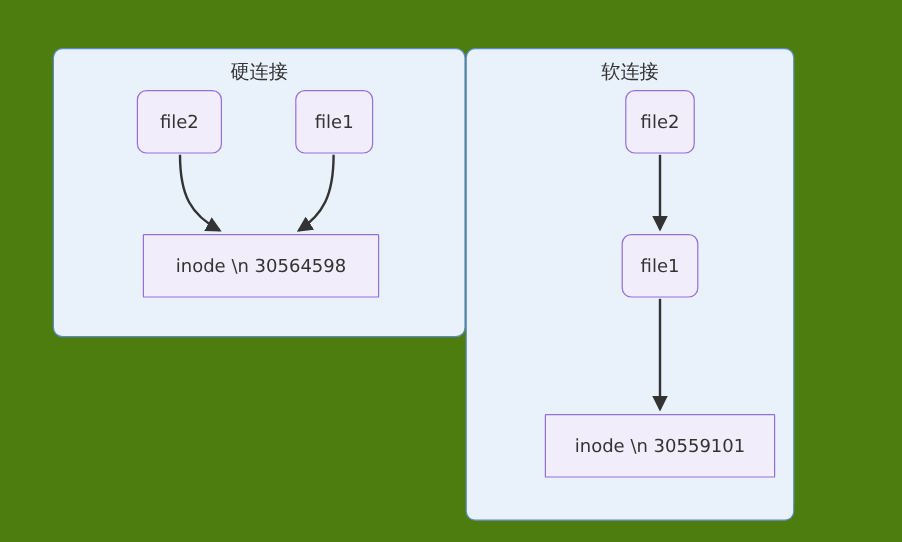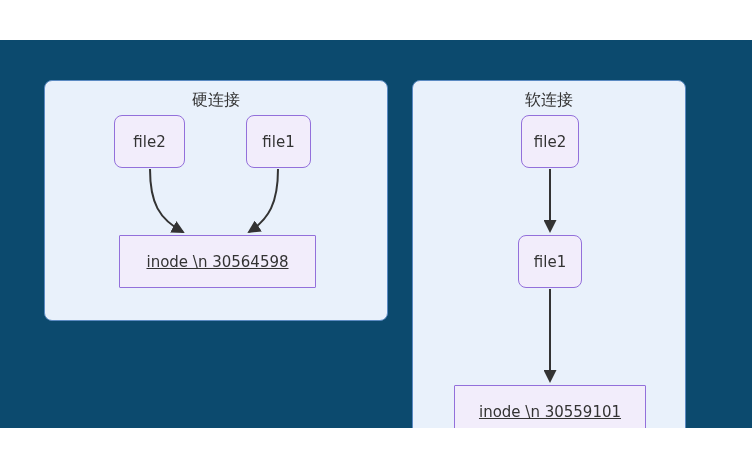"硬连接" .canvas { background: #0c4a6e -> #4d7c0f; height: 388px -> 452px; margin-top: 40px -> none }
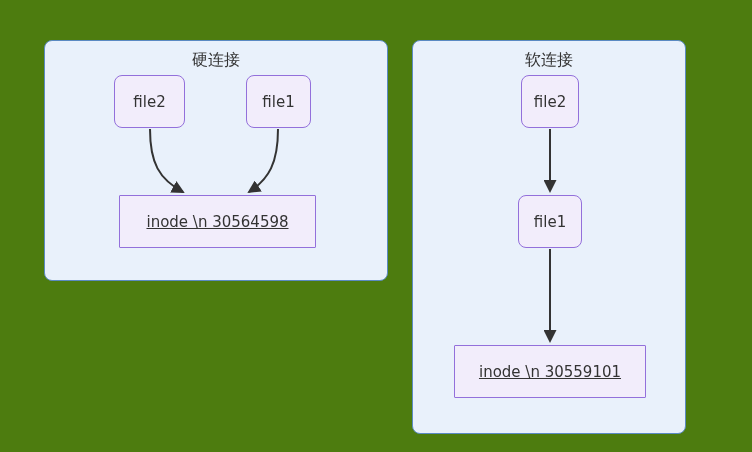"软连接" .cluster-soft { left: 412px -> 388px }
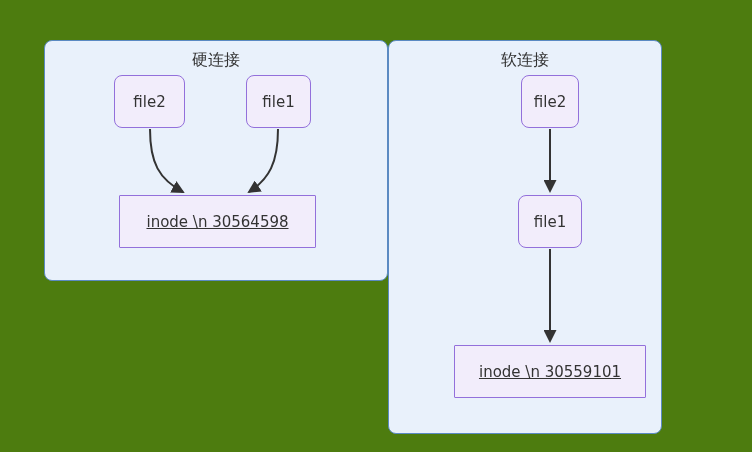"inode \n 30564598" .node.rect { text-decoration: underline -> none }
